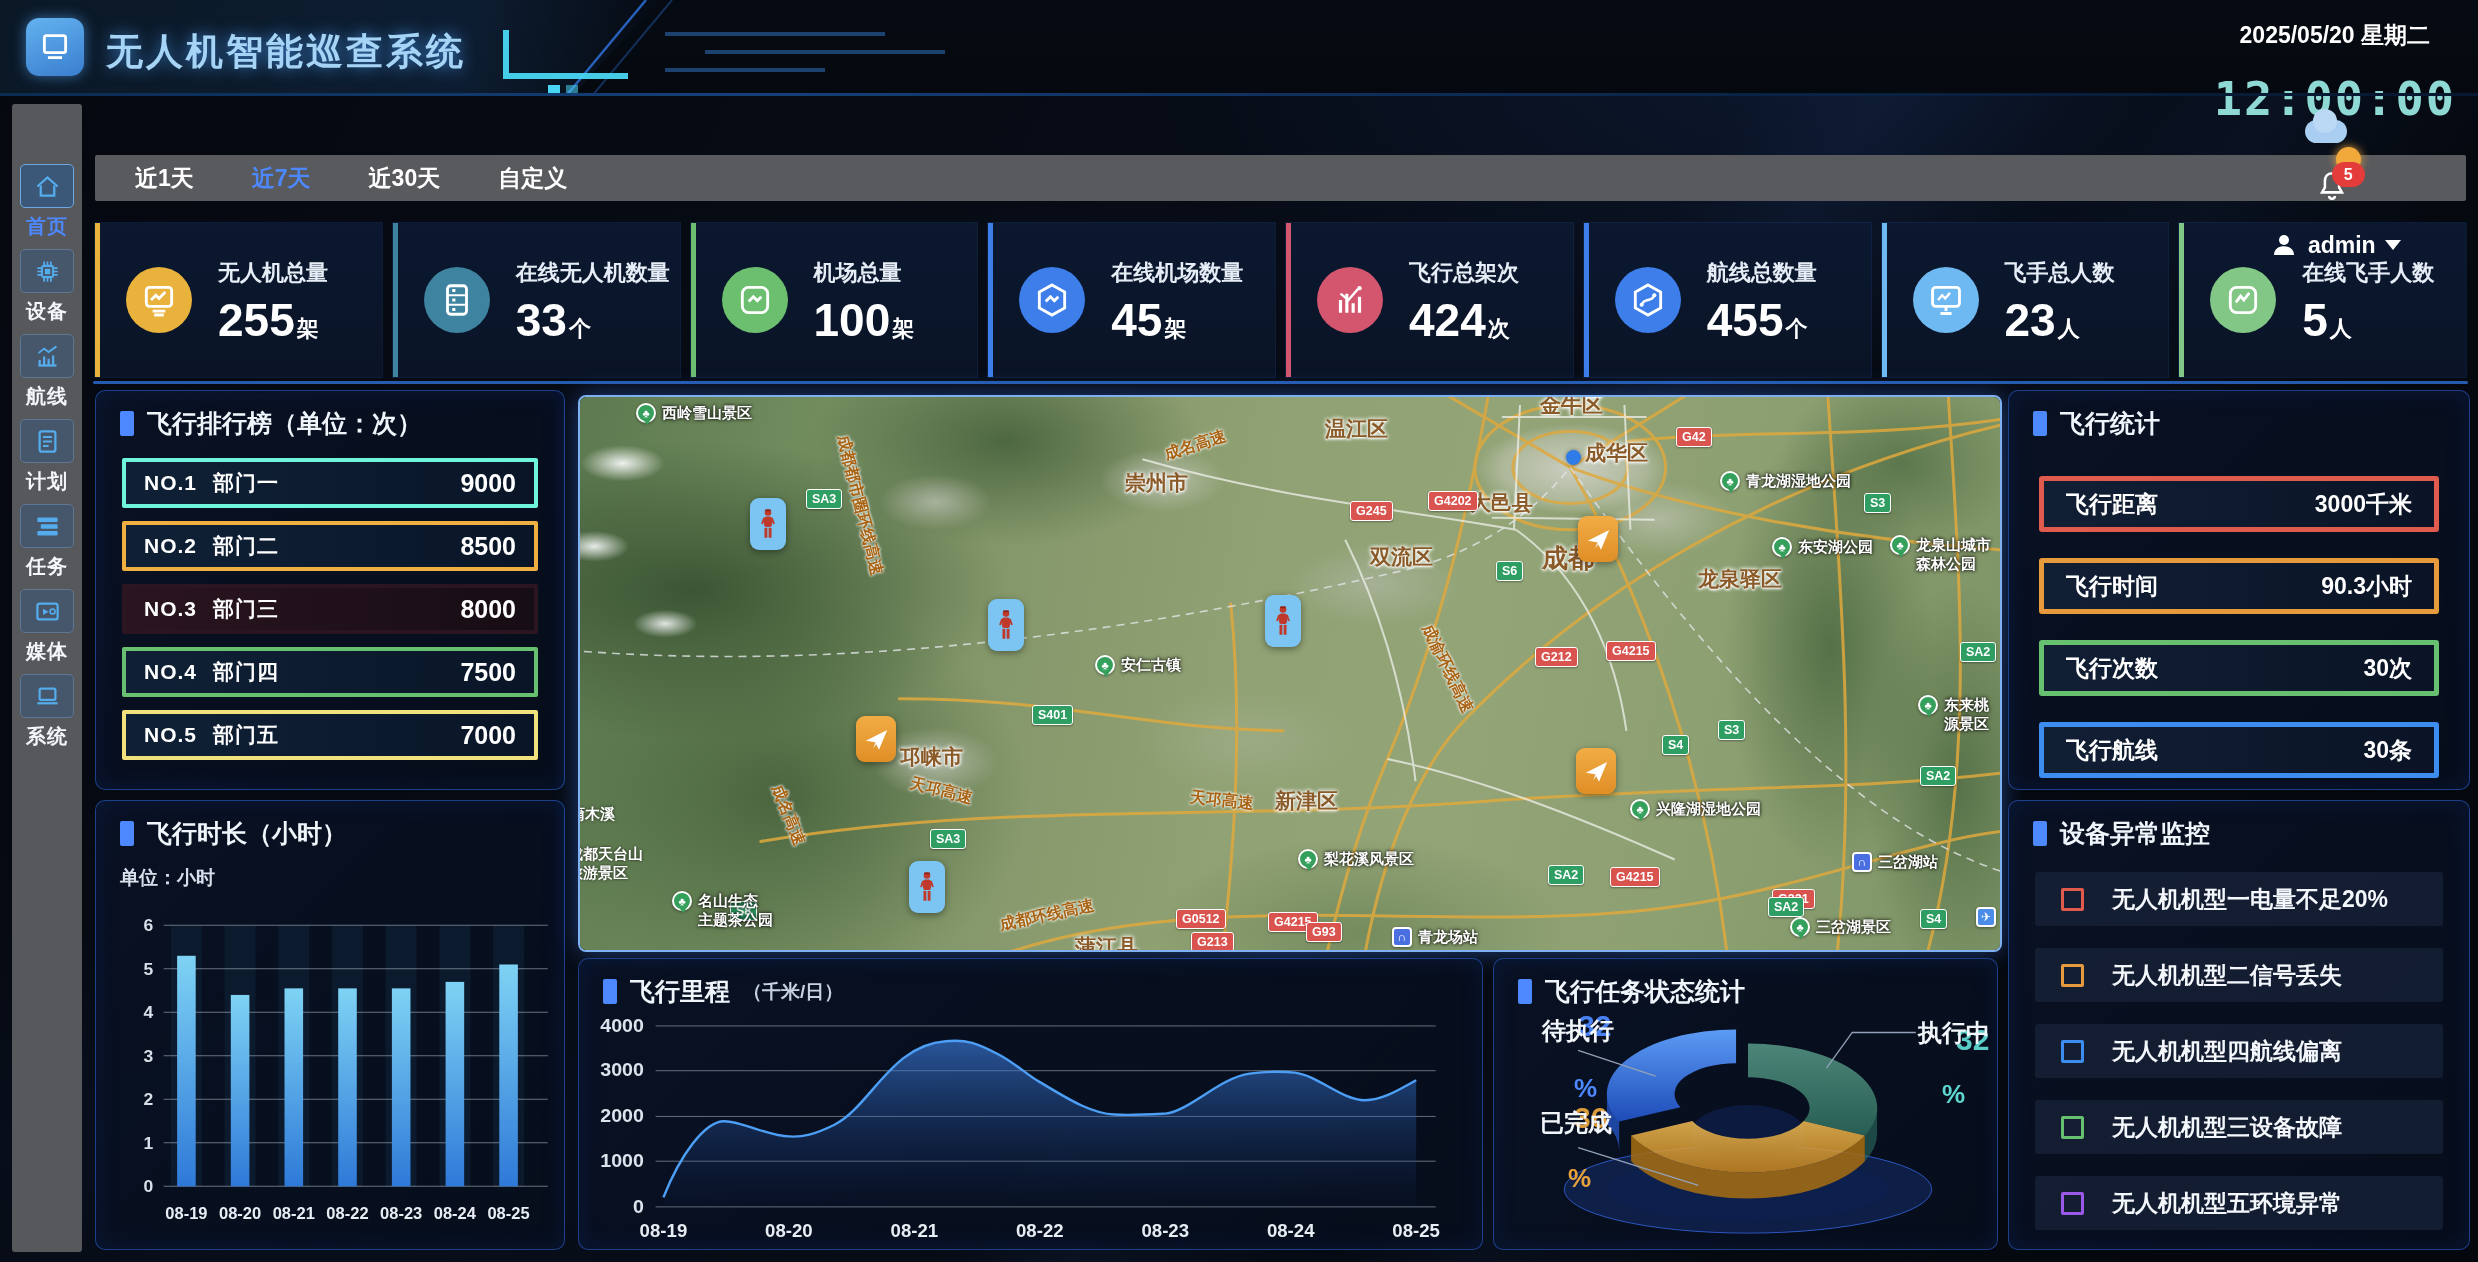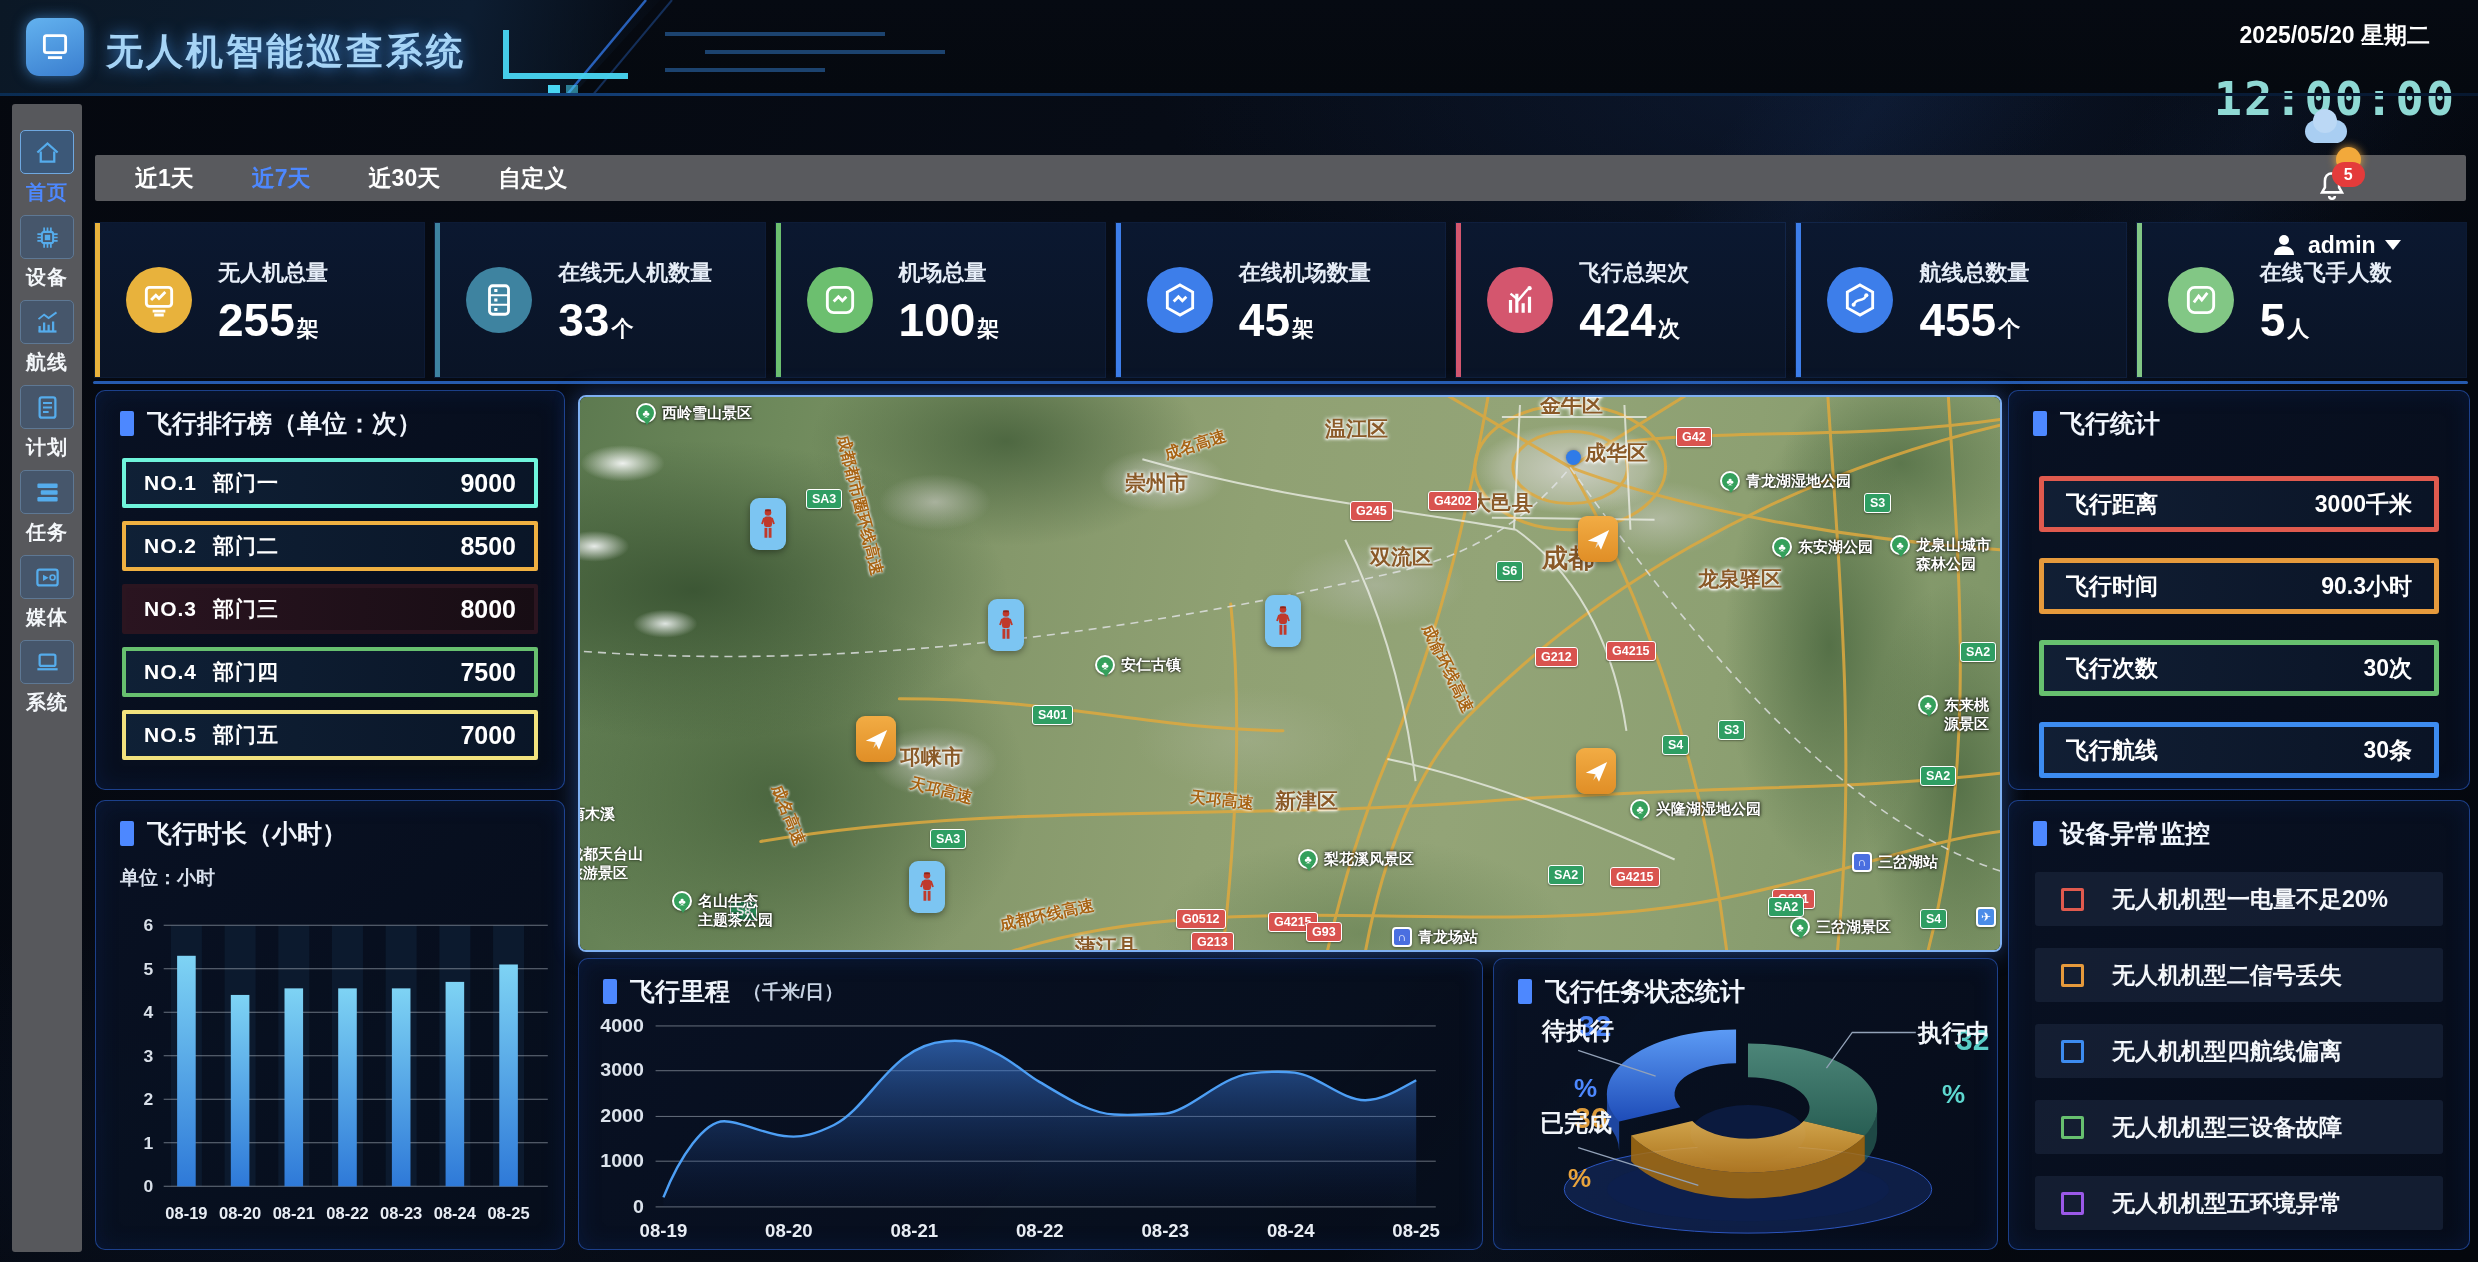"首页" .sidebar { padding-top: 26px -> 60px }
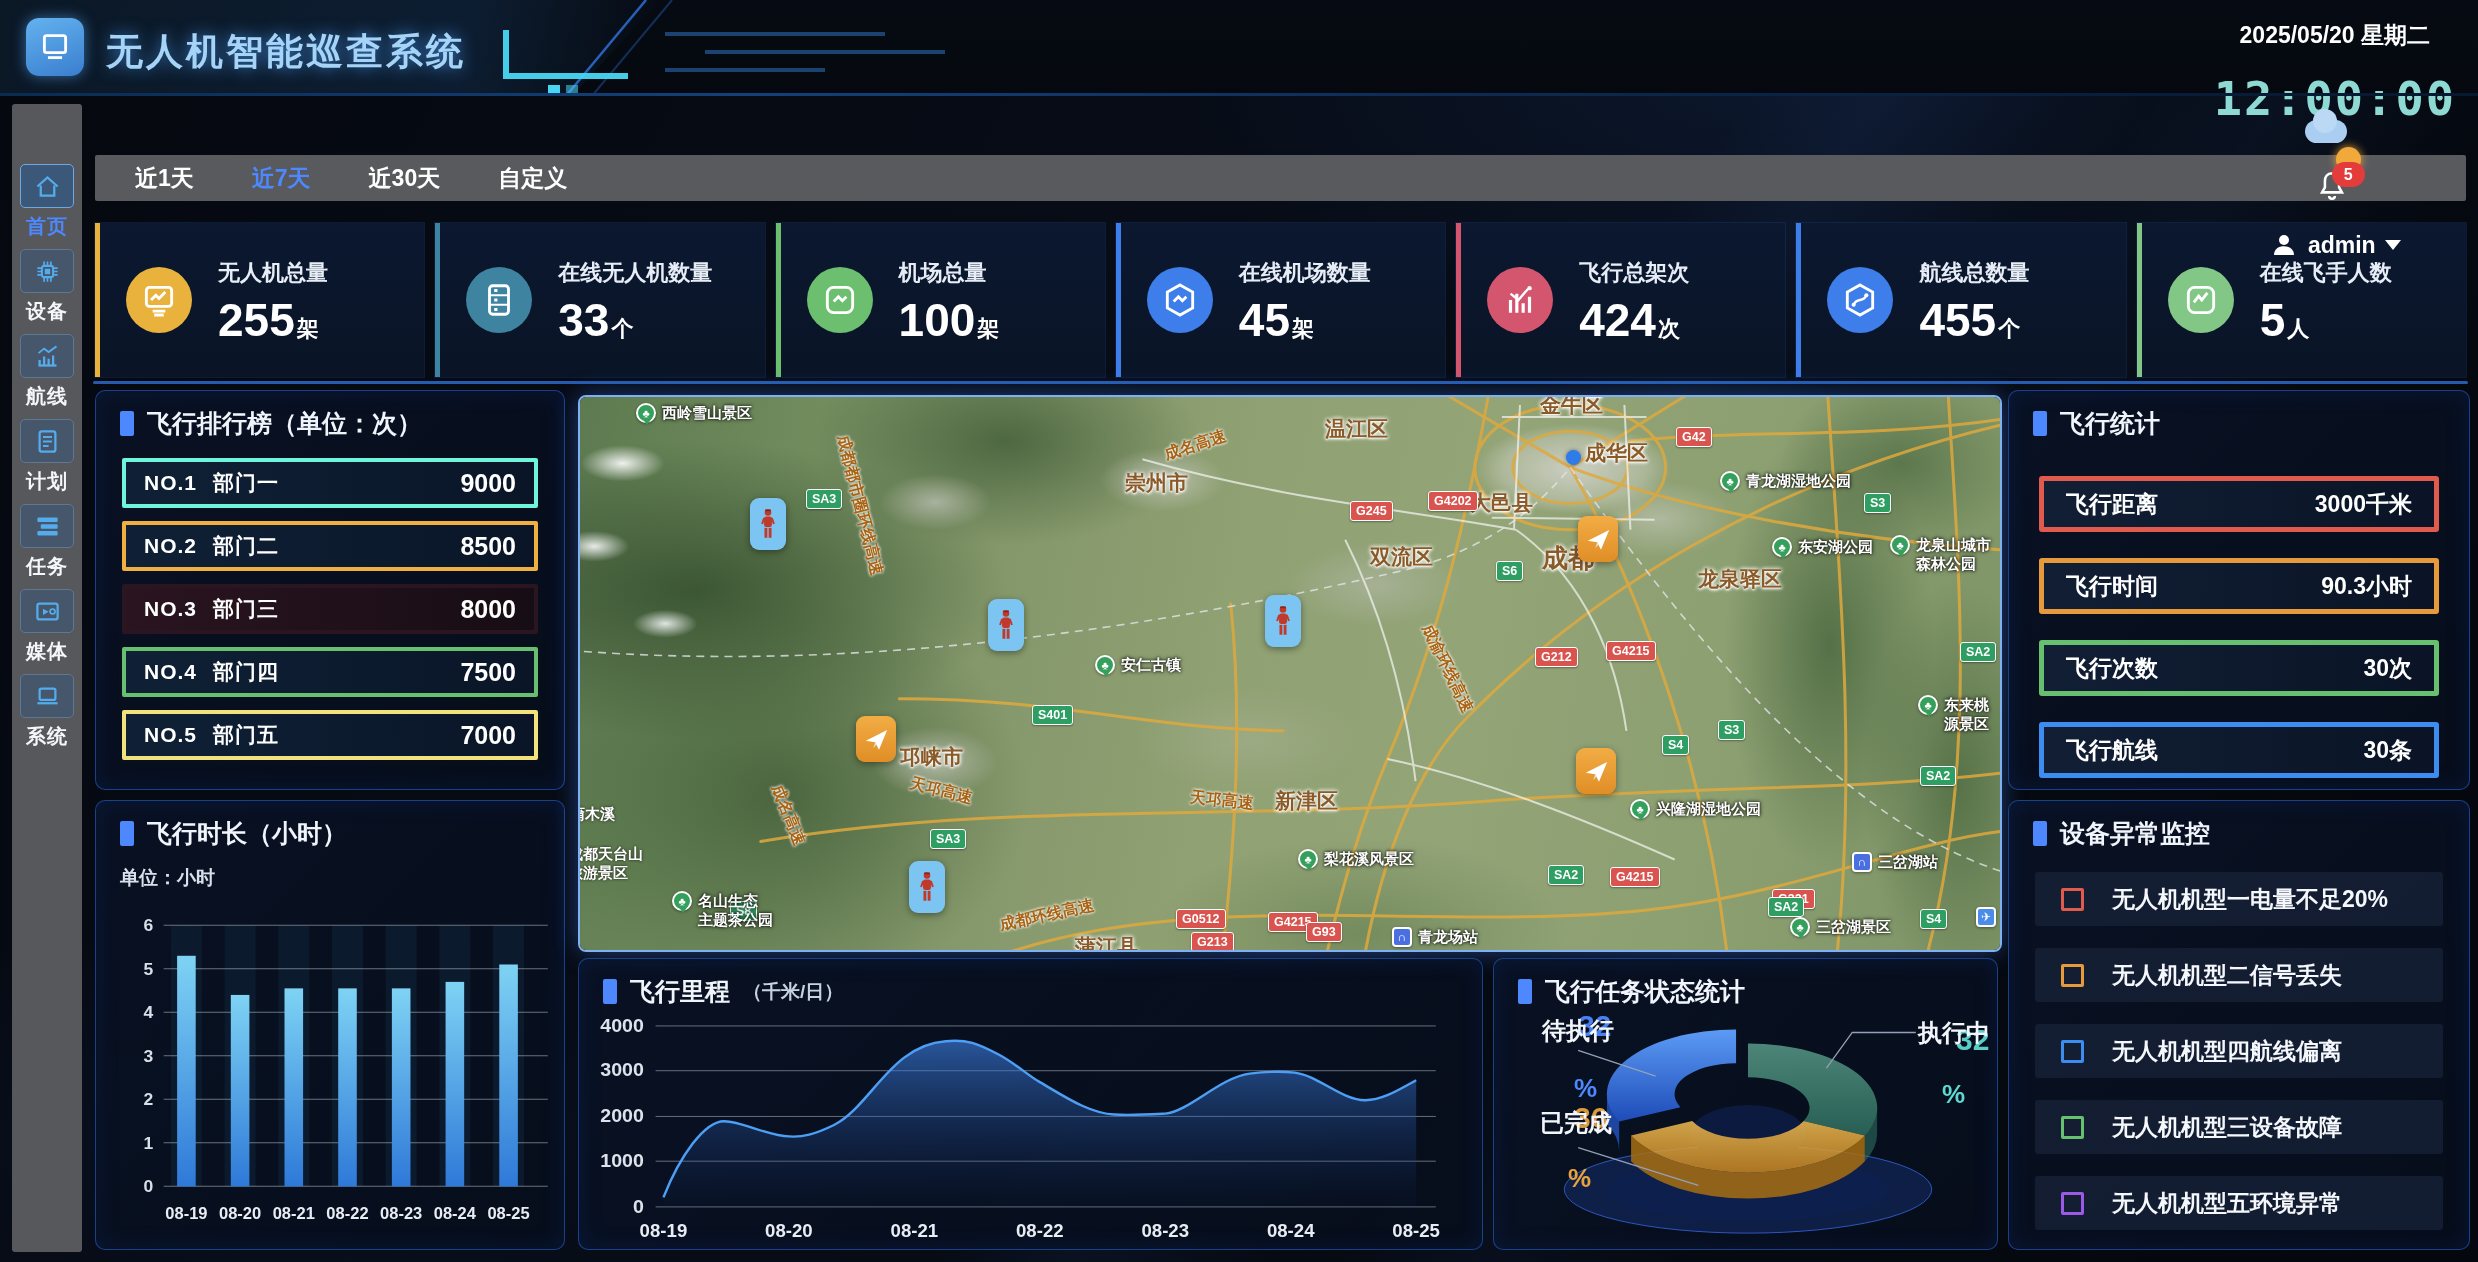"飞手总人数" div.stat-card { html: none -> <div> <span> <svg> <rect></rect> <path></path> <path></path> </svg> </span> <div> <div>飞手总人数</div> <div>23<span>人</span></div> </div> </div> }
